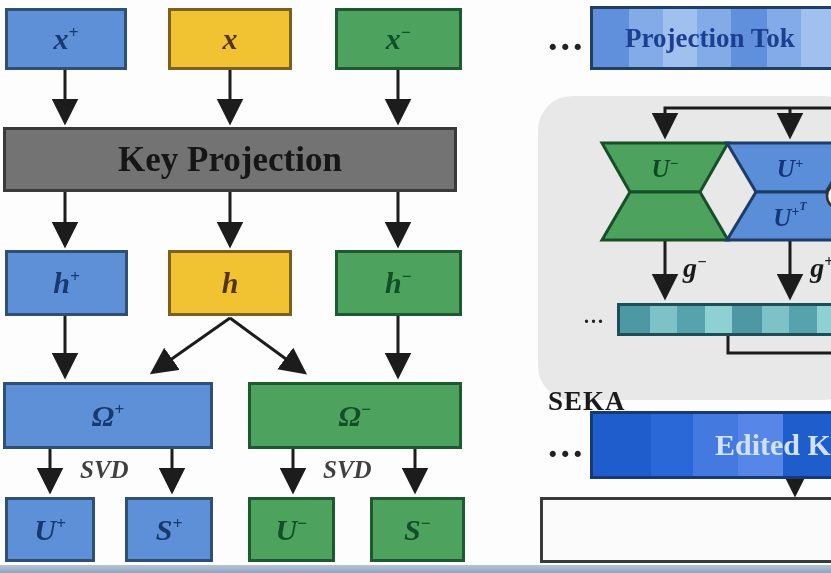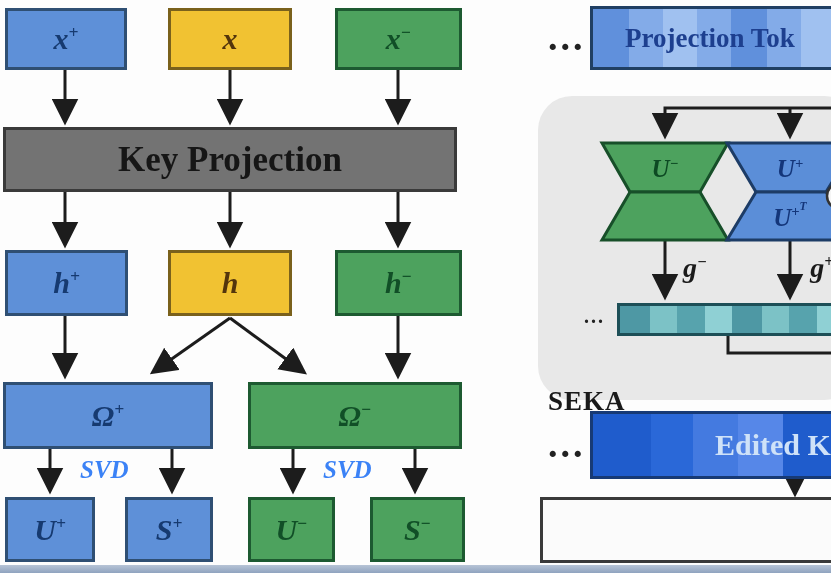"SVD" .svd { color: #3b82f6 -> #404040 }
